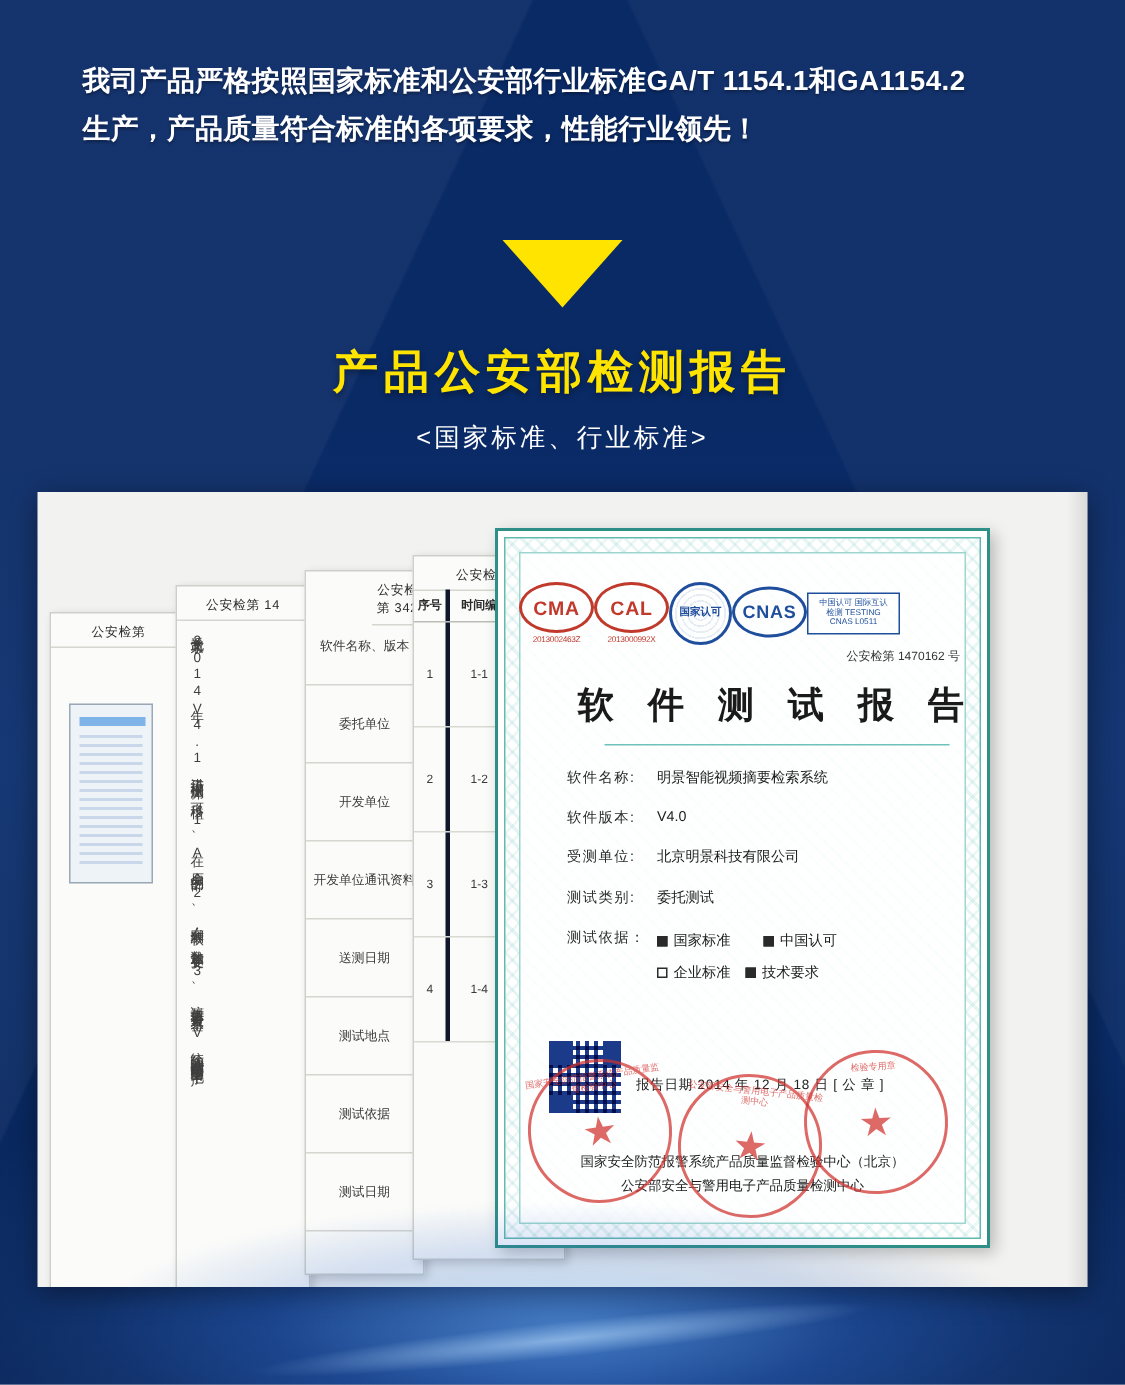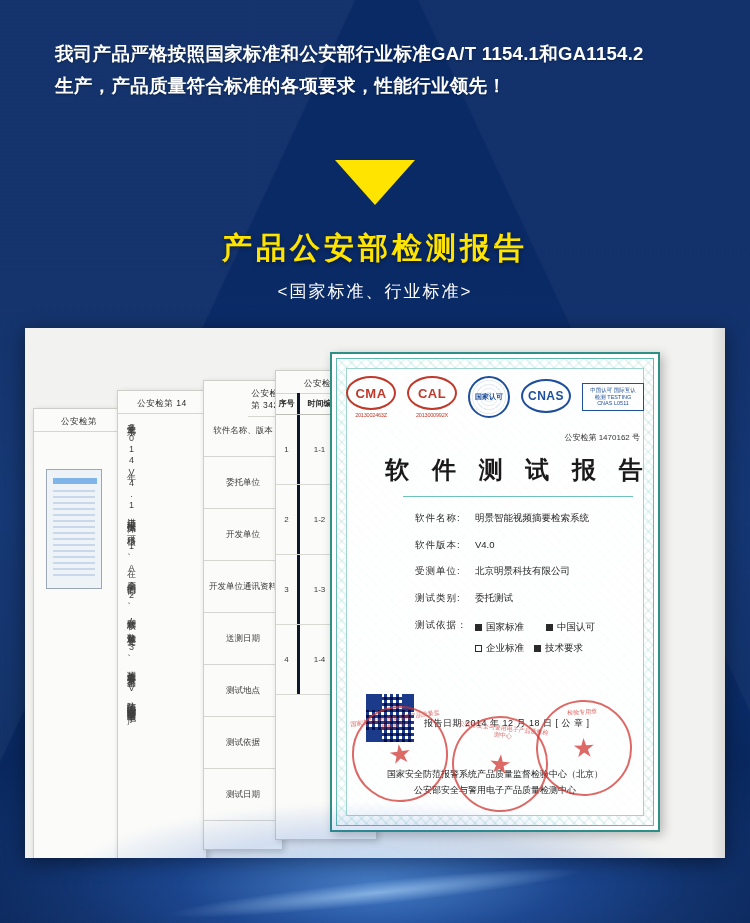"CMA" .marks { justify-content: space-between -> none; top: 12px -> 24px }
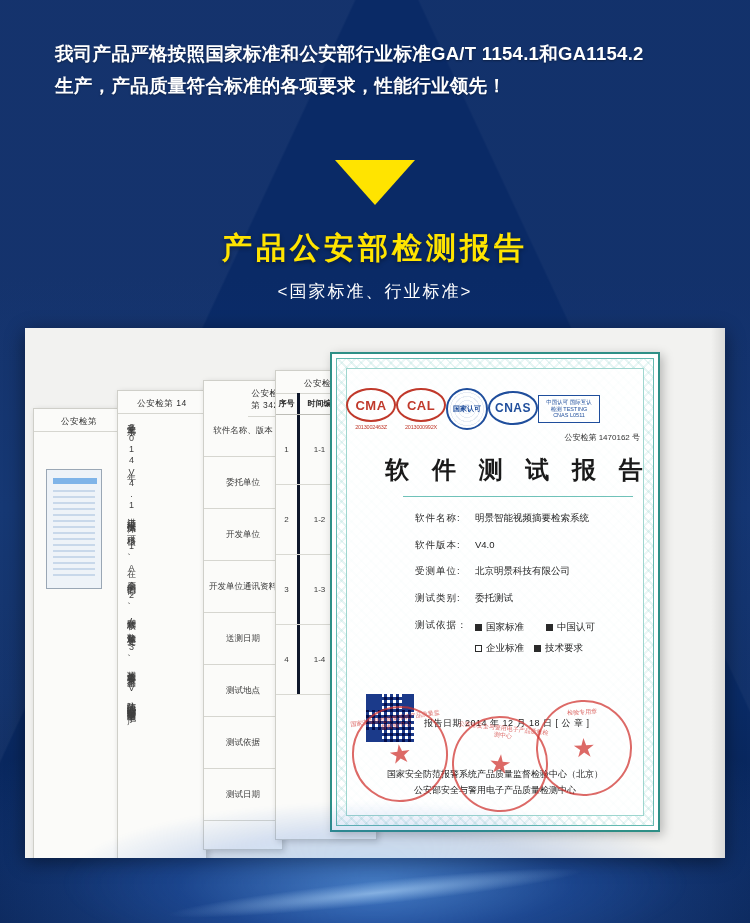"软件名称:" .field .k { margin-left: 37px -> none }
